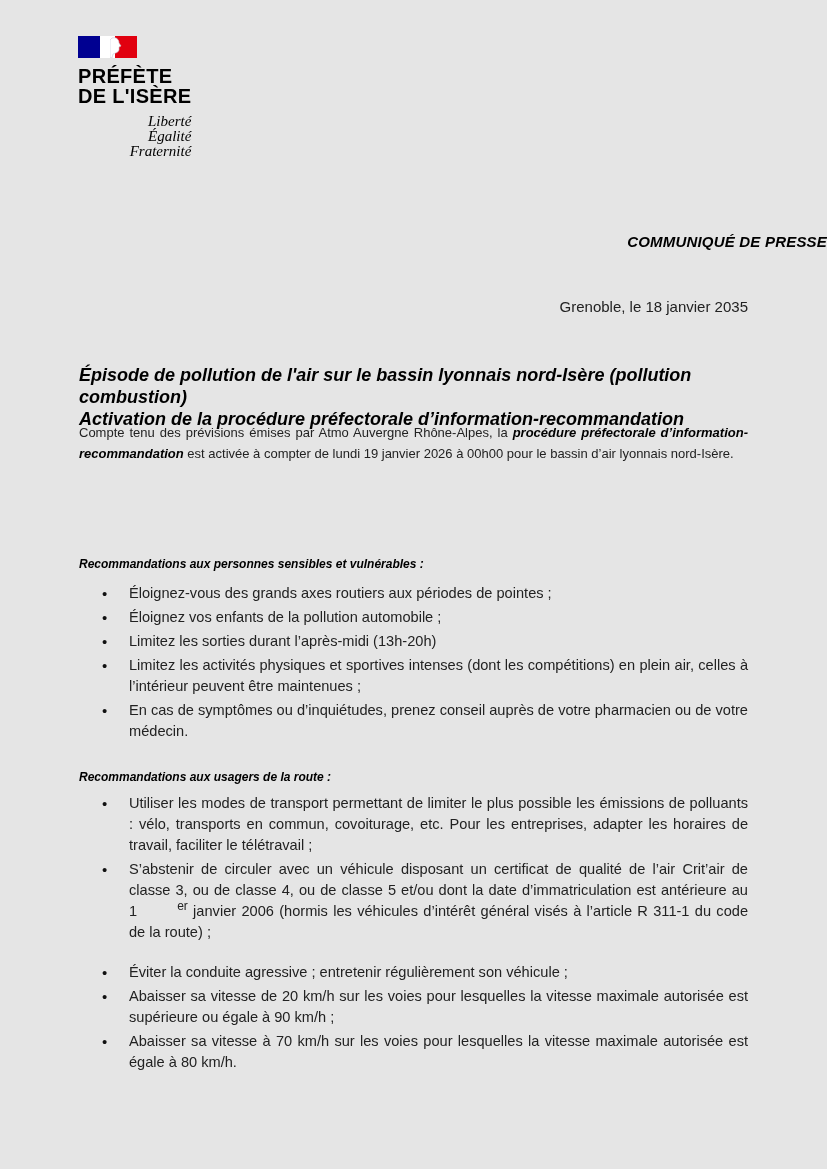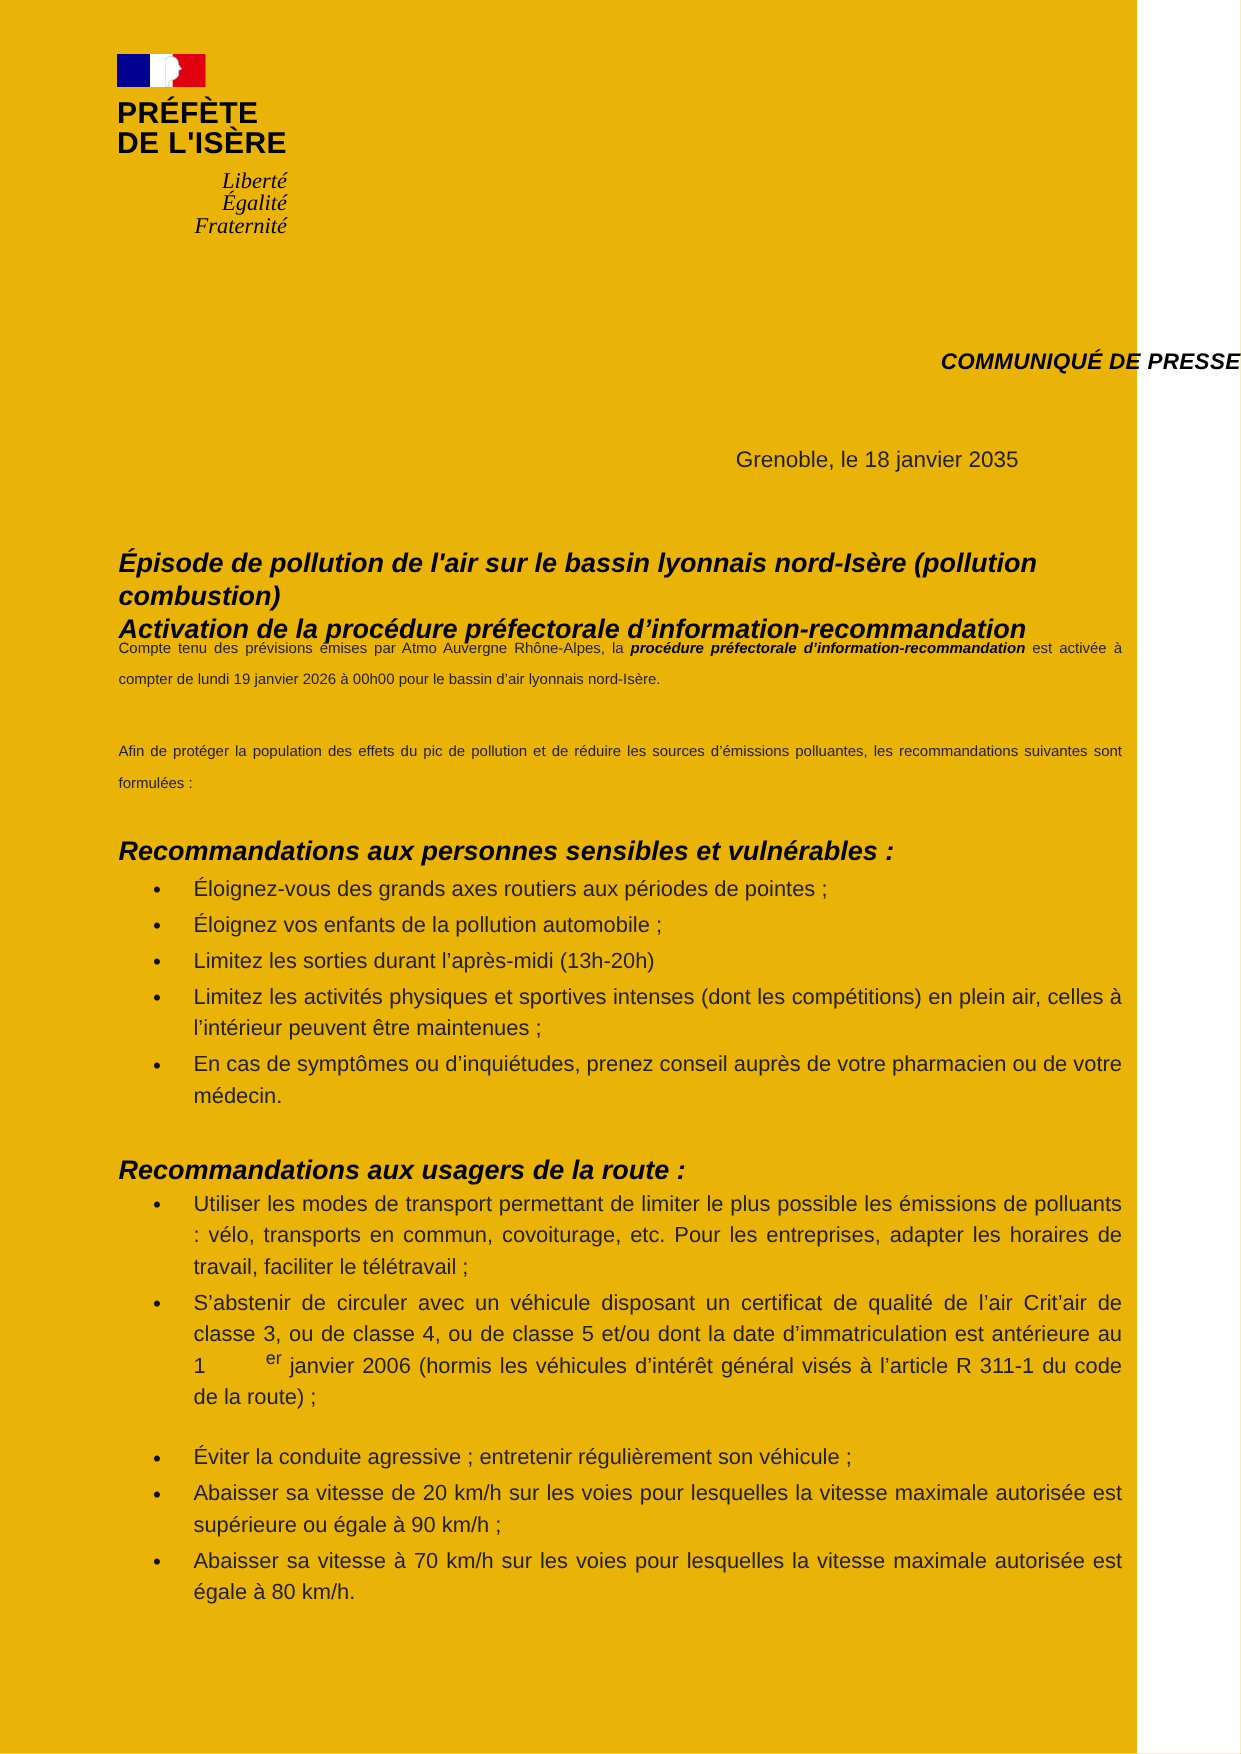"PRÉFÈTE" .page { background: #eab308 -> #e5e5e5; width: 758px -> 827px }
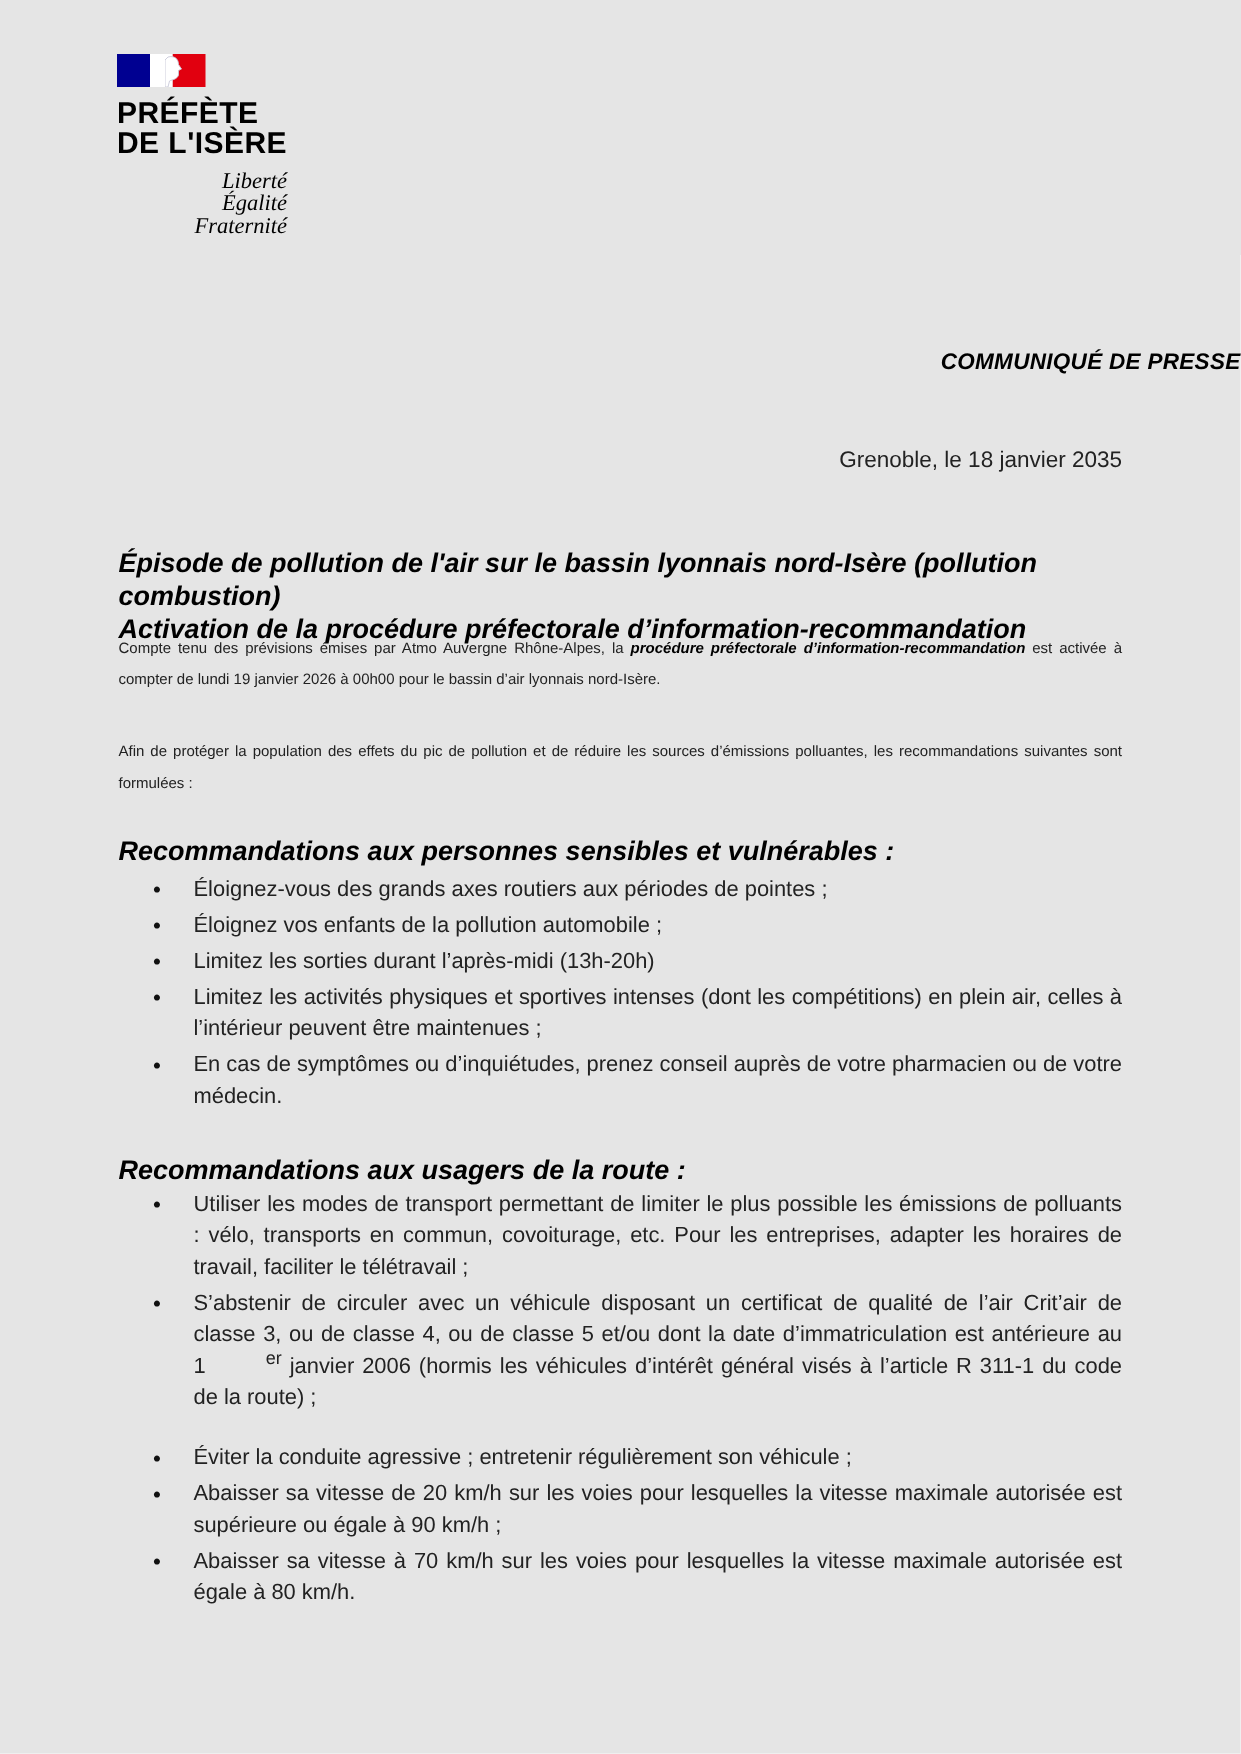"Compte tenu des prévisions émises" .para { font-size: 10px -> 13px }
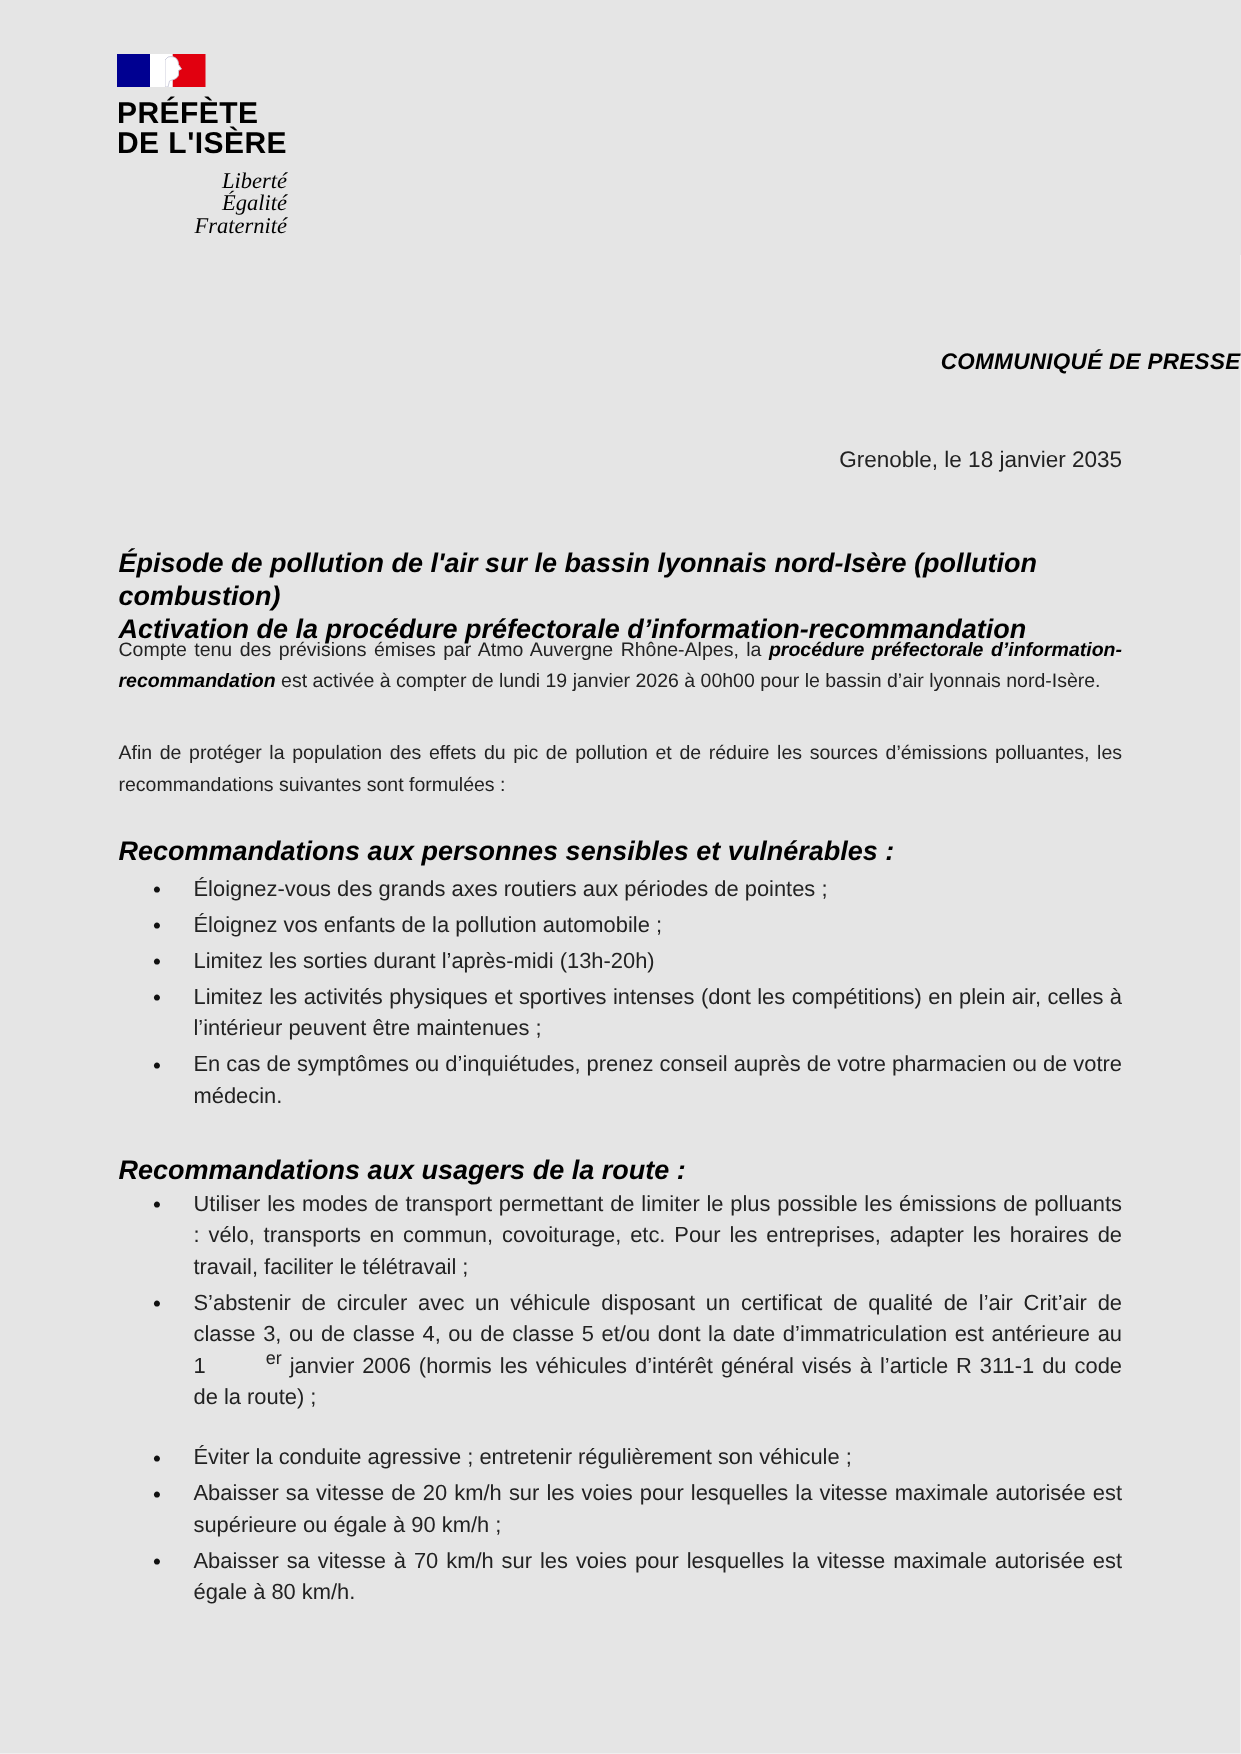"Afin de protéger la population" p.para { html: <p>Afin de protéger la population des effets du pic de pollution et de réduire les sources d’émissions polluantes, les recommandations suivantes sont formulées :</p> -> none }
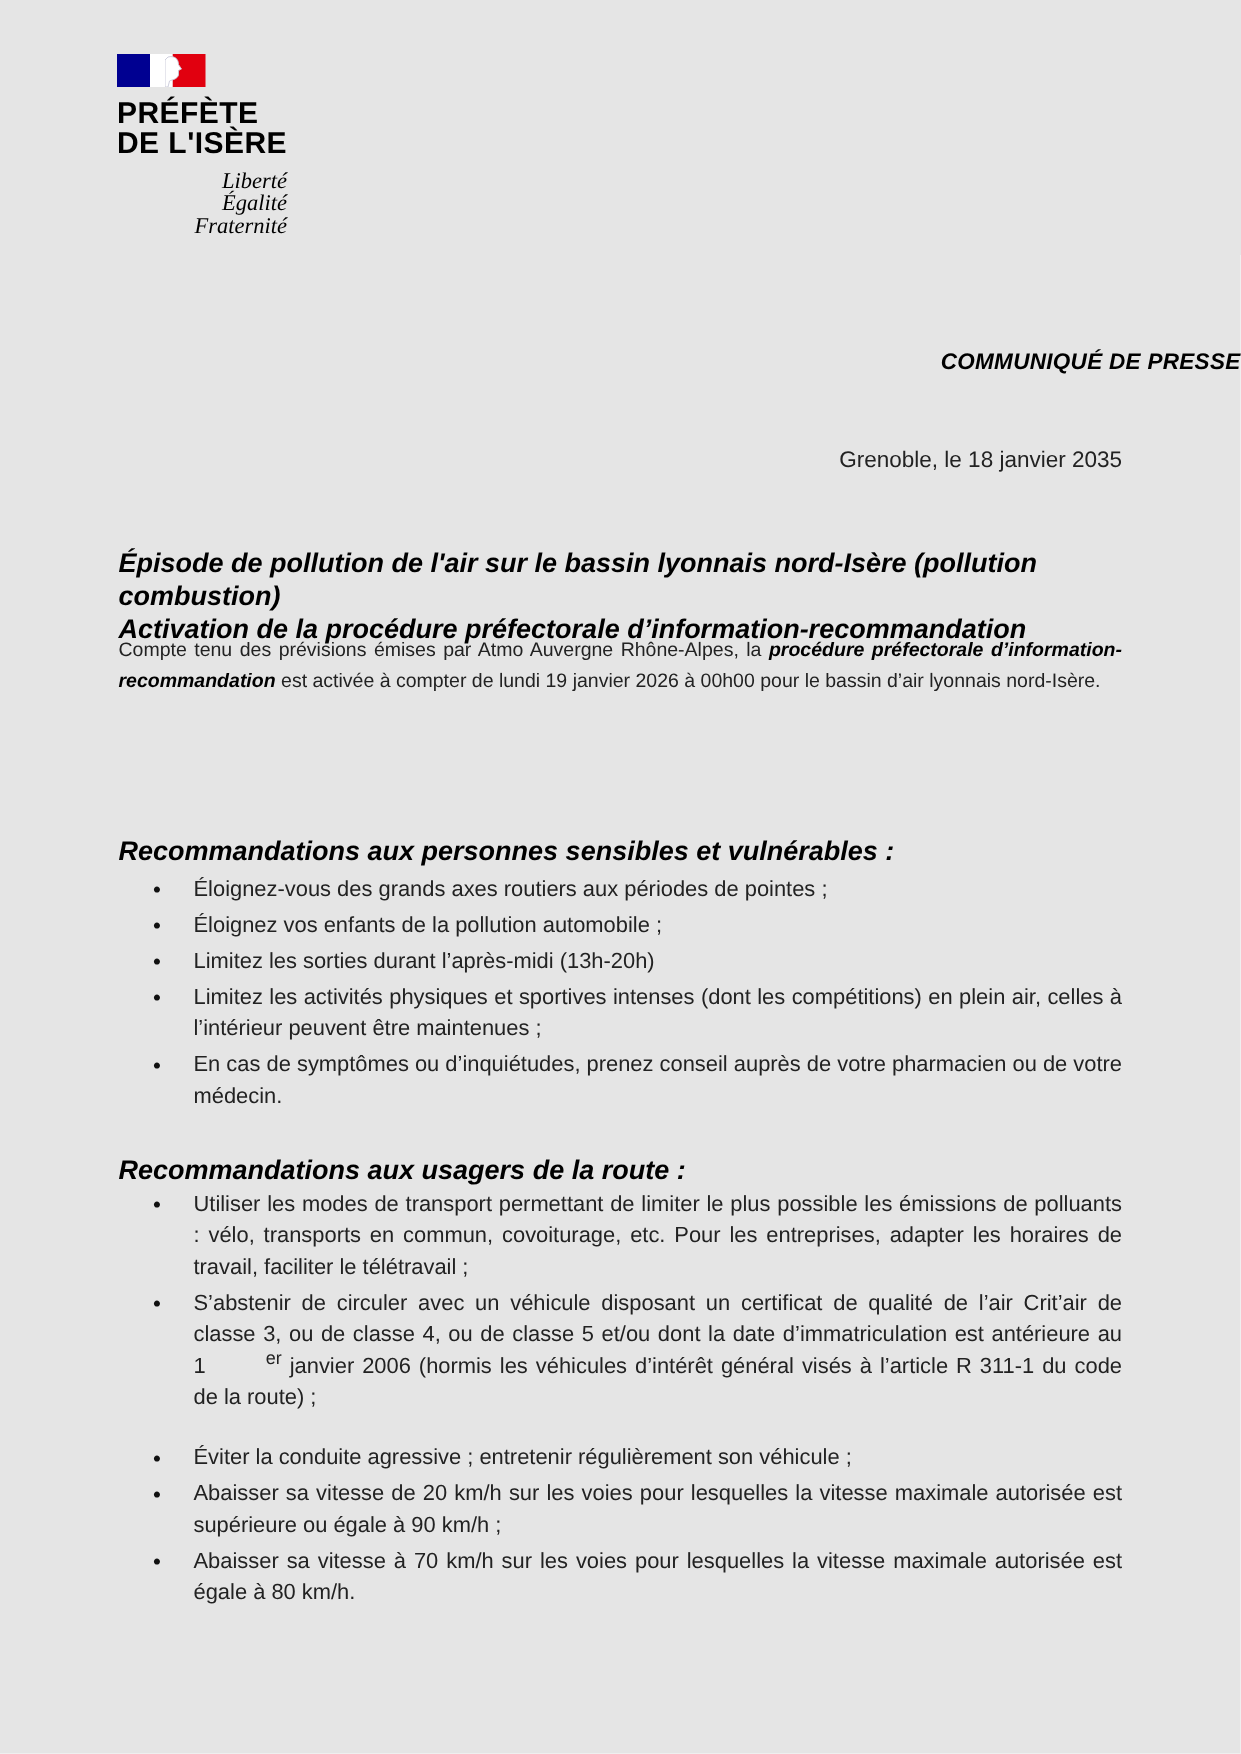"Recommandations aux personnes sensibles" .subhead { font-size: 18px -> 12px }
